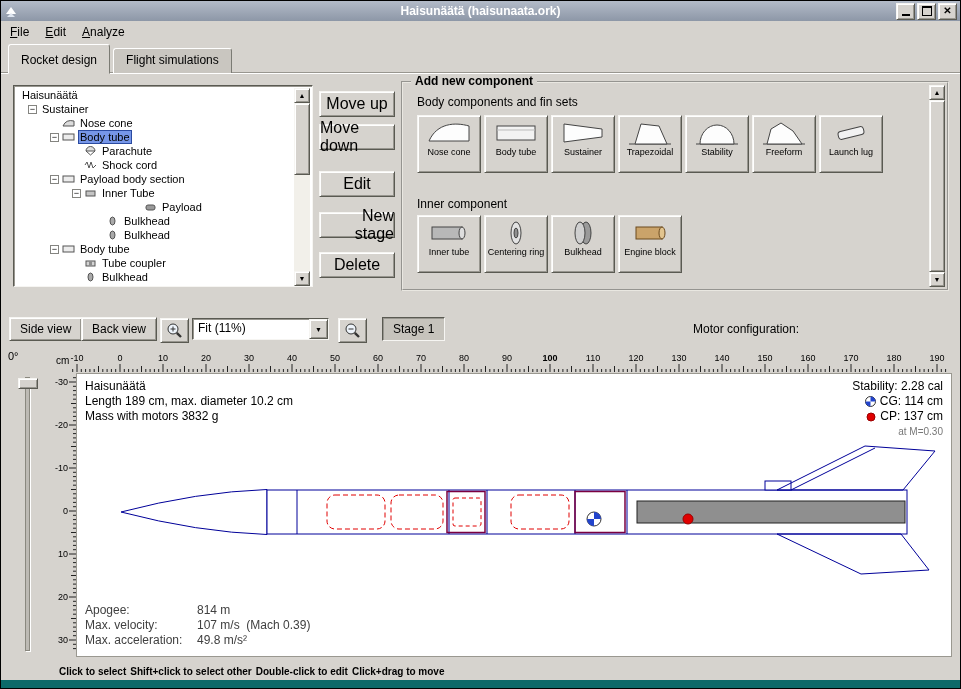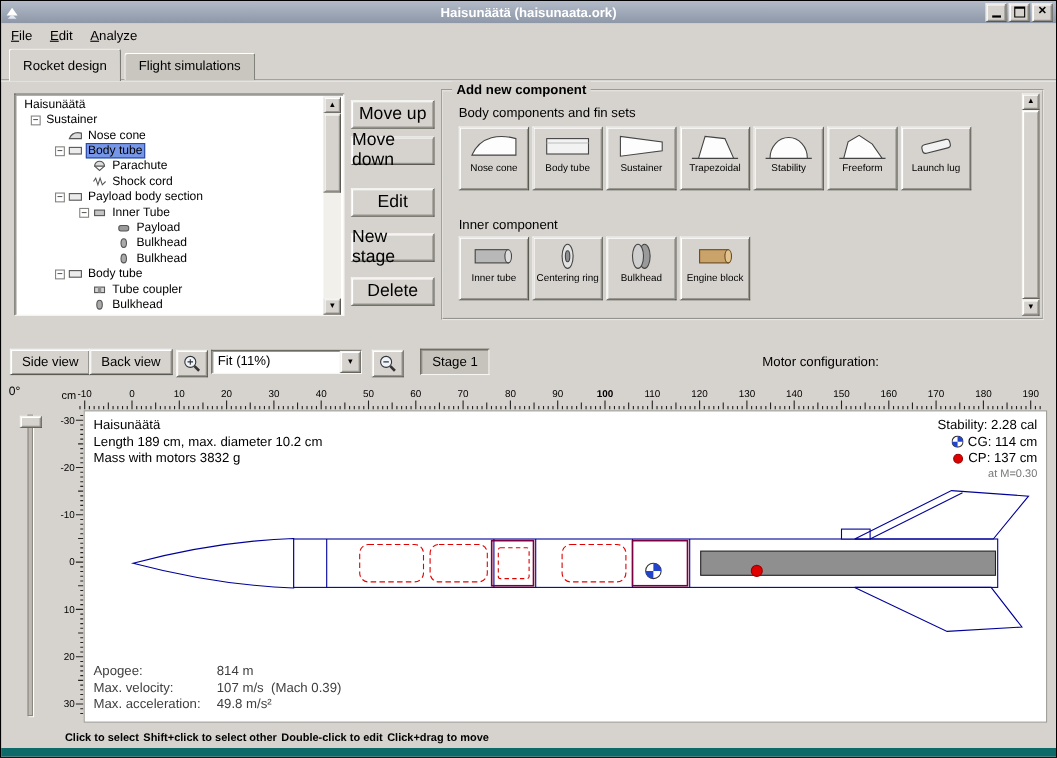"Payload" div.trow { padding-left: 78px -> 116px }
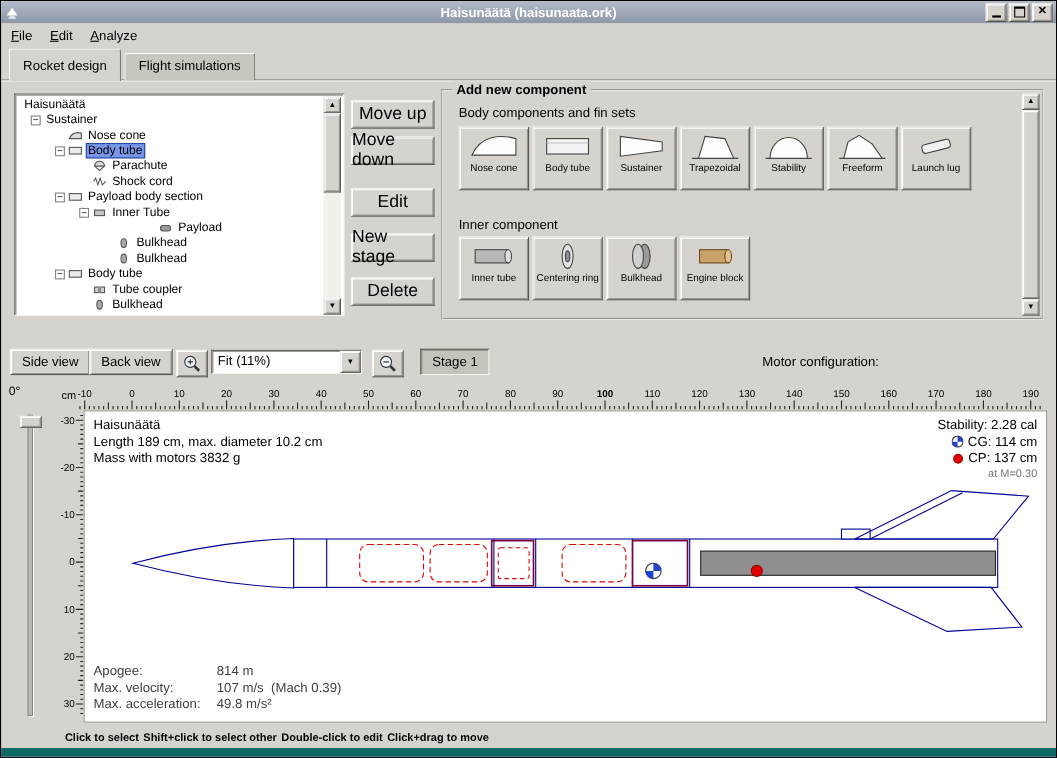"New stage" div.actbtn { text-align: none -> right }
